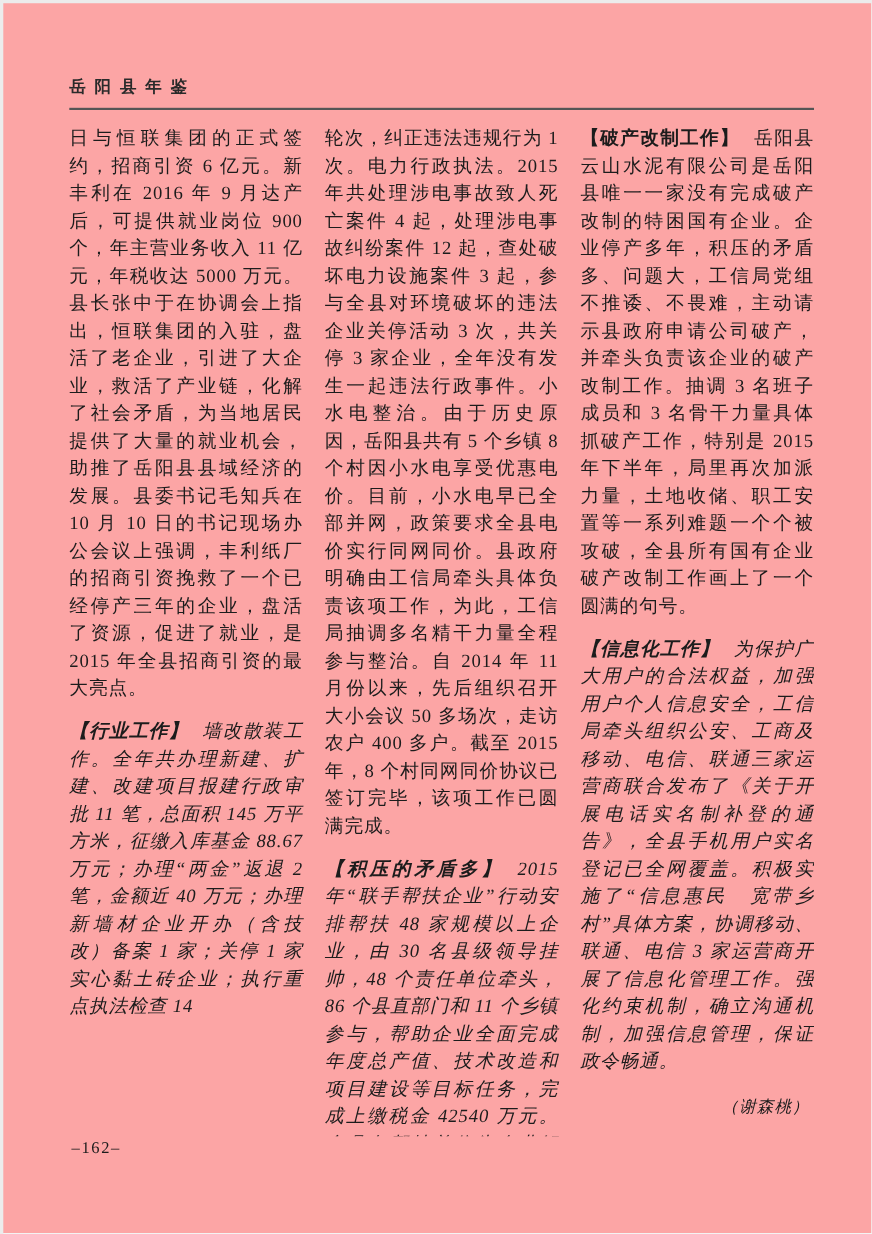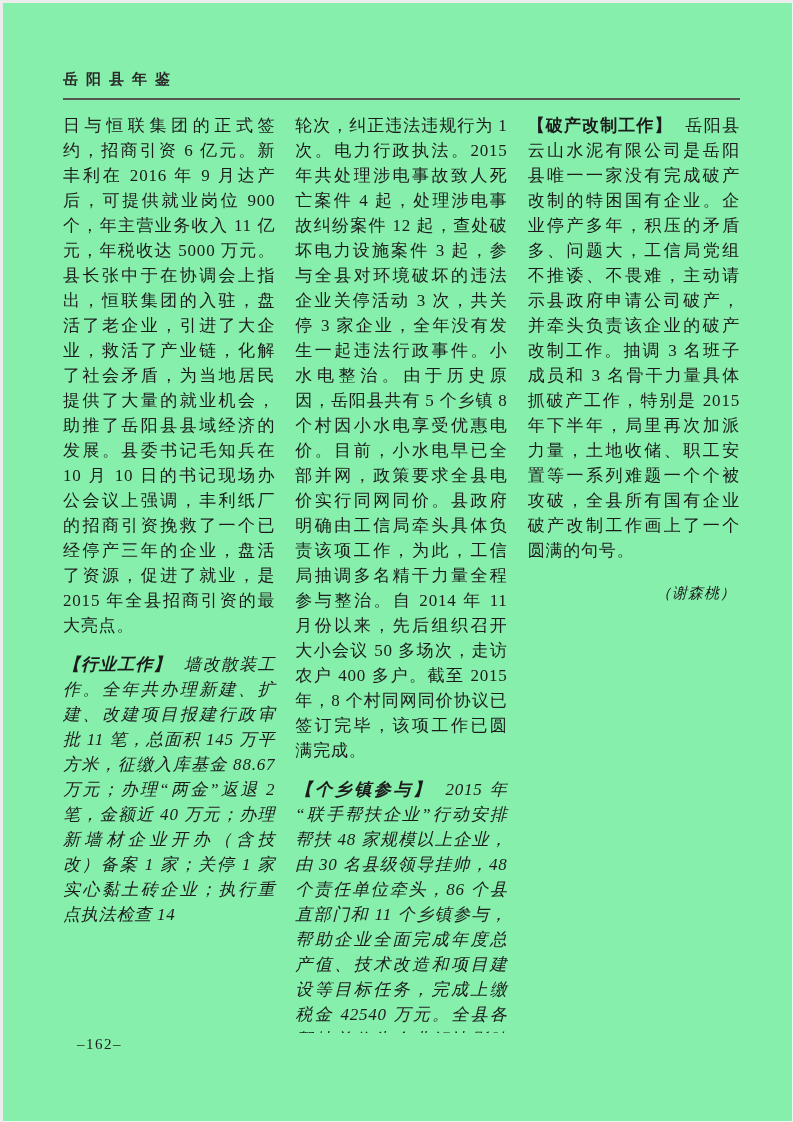"岳阳县年鉴" .page { background: #86efac -> #fca5a5 }
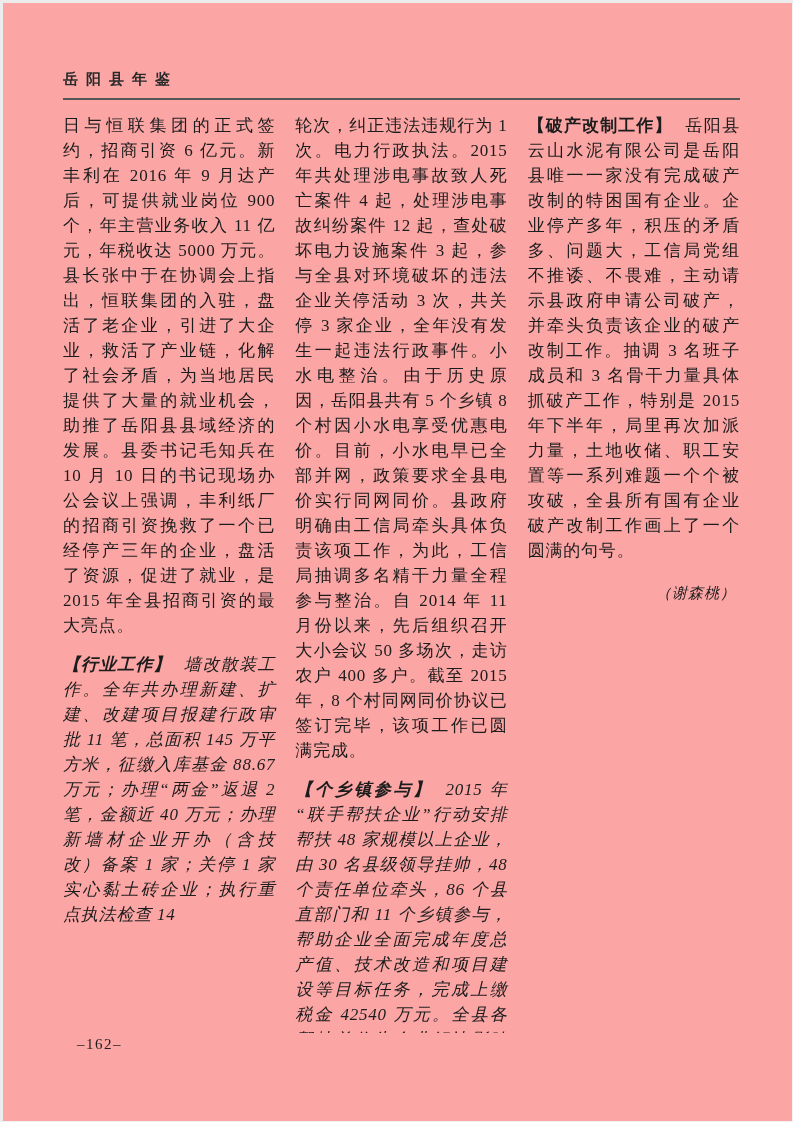"【信息化工作】" p.para { html: none -> <p> <span>【信息化工作】</span><span>为保护广大用户的合法权益，加强用户个人信息安全，工信局牵头组织公安、工商及移动、电信、联通三家运营商联合发布了《关于开展电话实名制补登的通告》，全县手机用户实名登记已全网覆盖。积极实施了“信息惠民 宽带乡村”具体方案，协调移动、联通、电信 3 家运营商开展了信息化管理工作。强化约束机制，确立沟通机制，加强信息管理，保证政令畅通。</span> </p> }
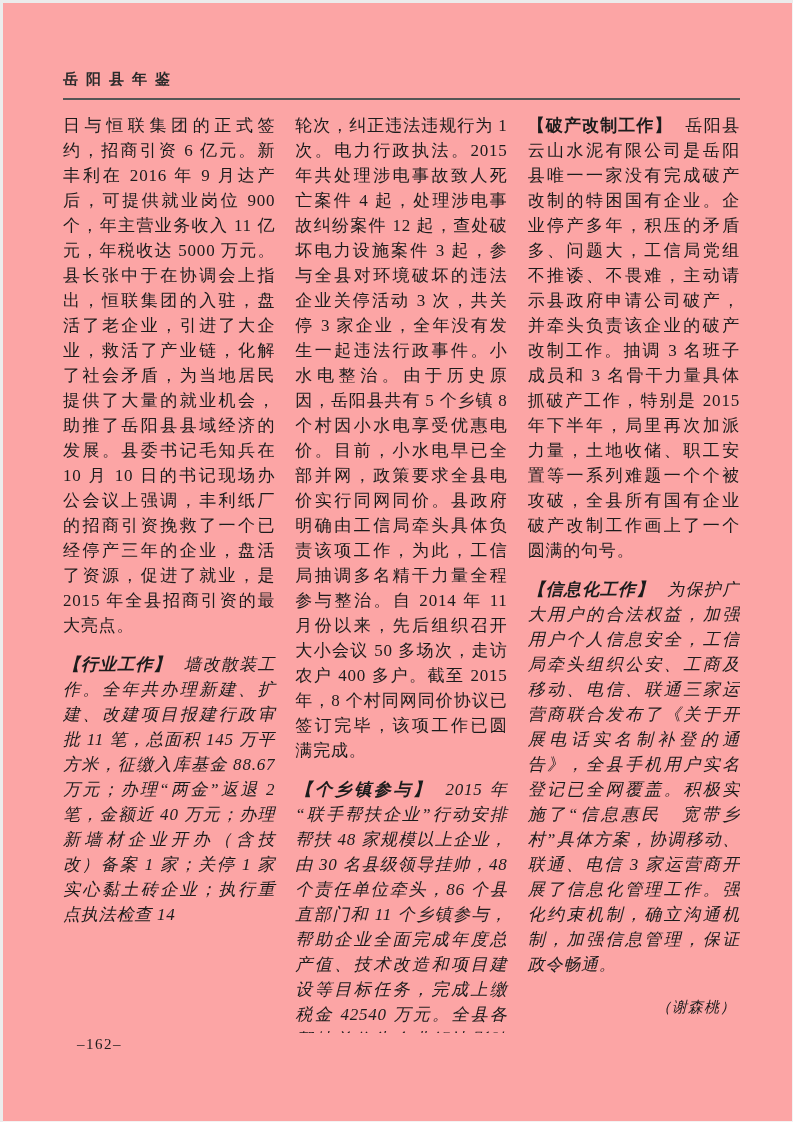"【个乡镇参与】" span.entry-label { text: 个乡镇参与 -> 积压的矛盾多 }
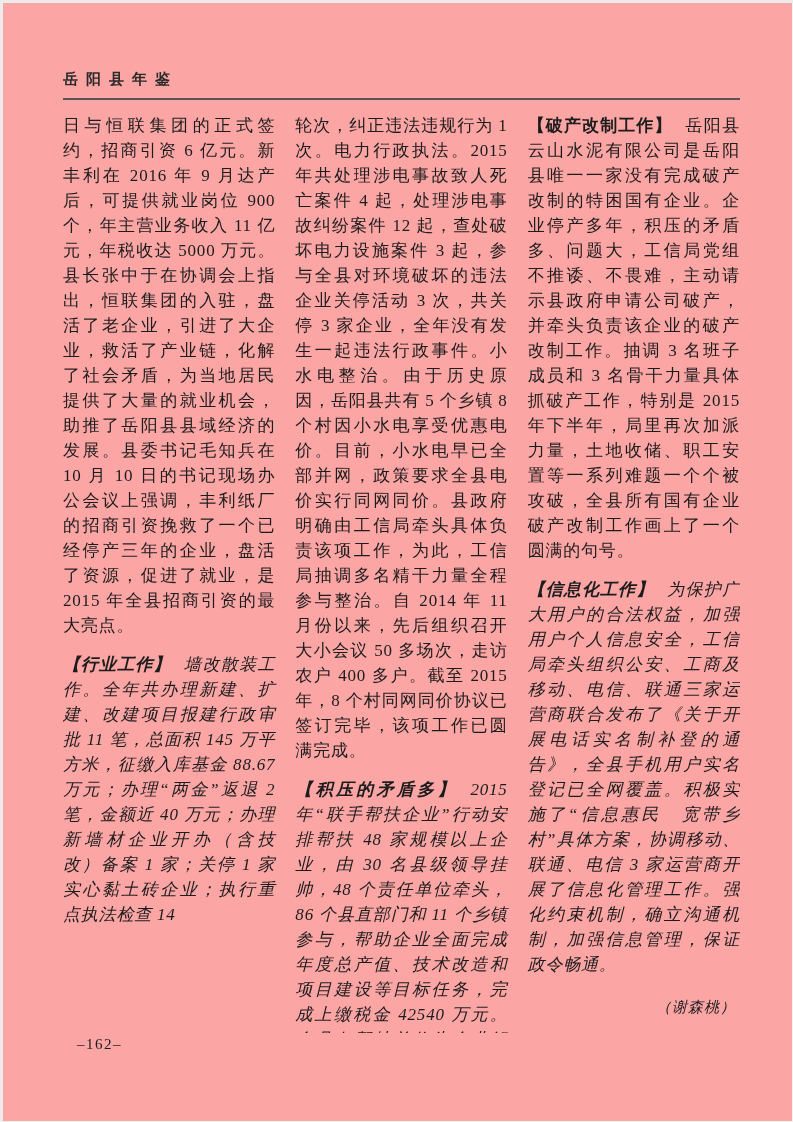"–162–" .page-footer { margin-left: 12px -> none }
